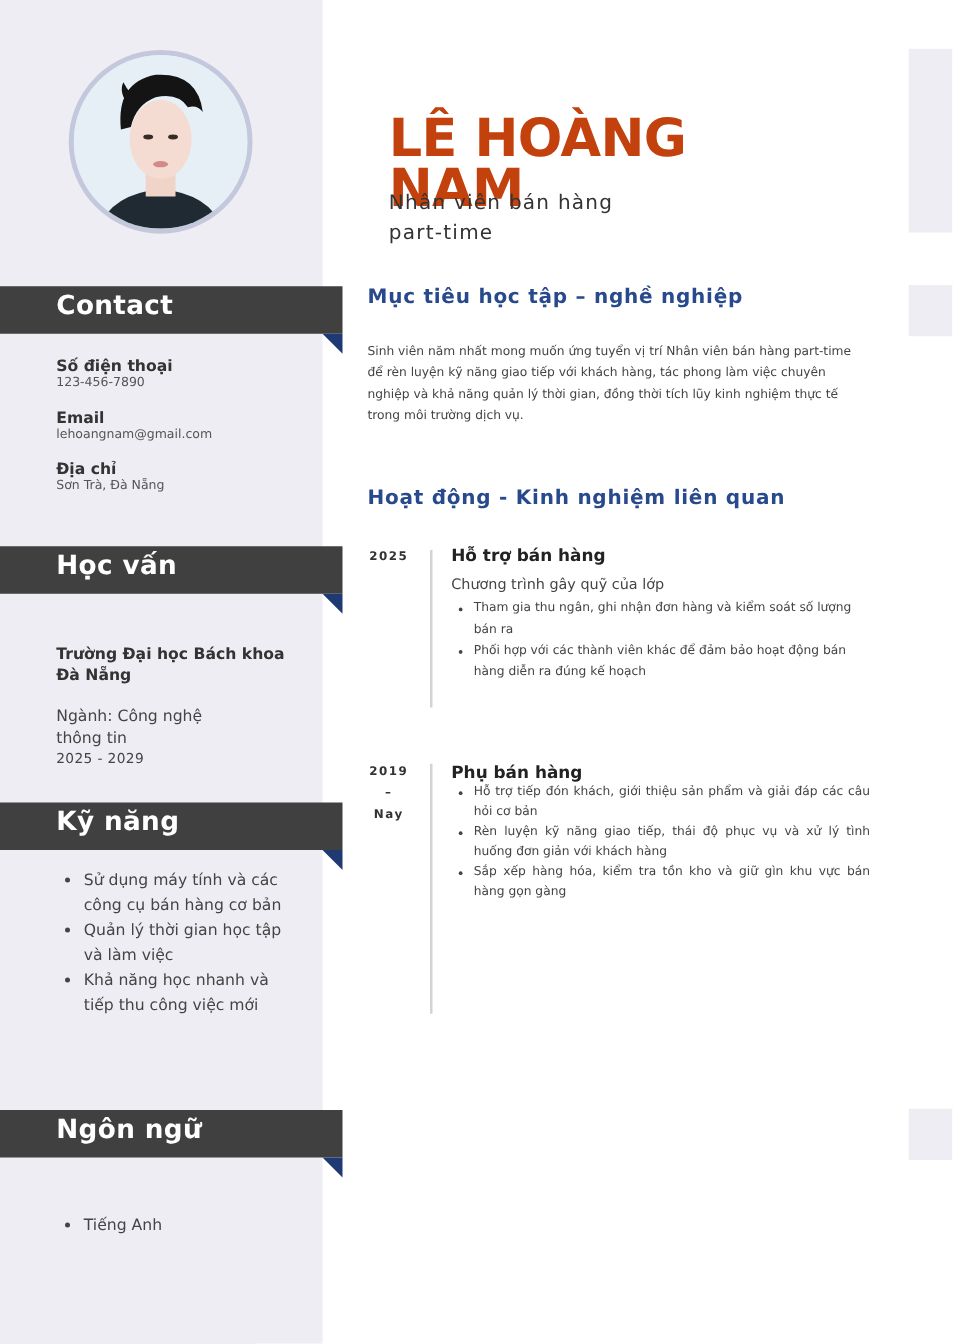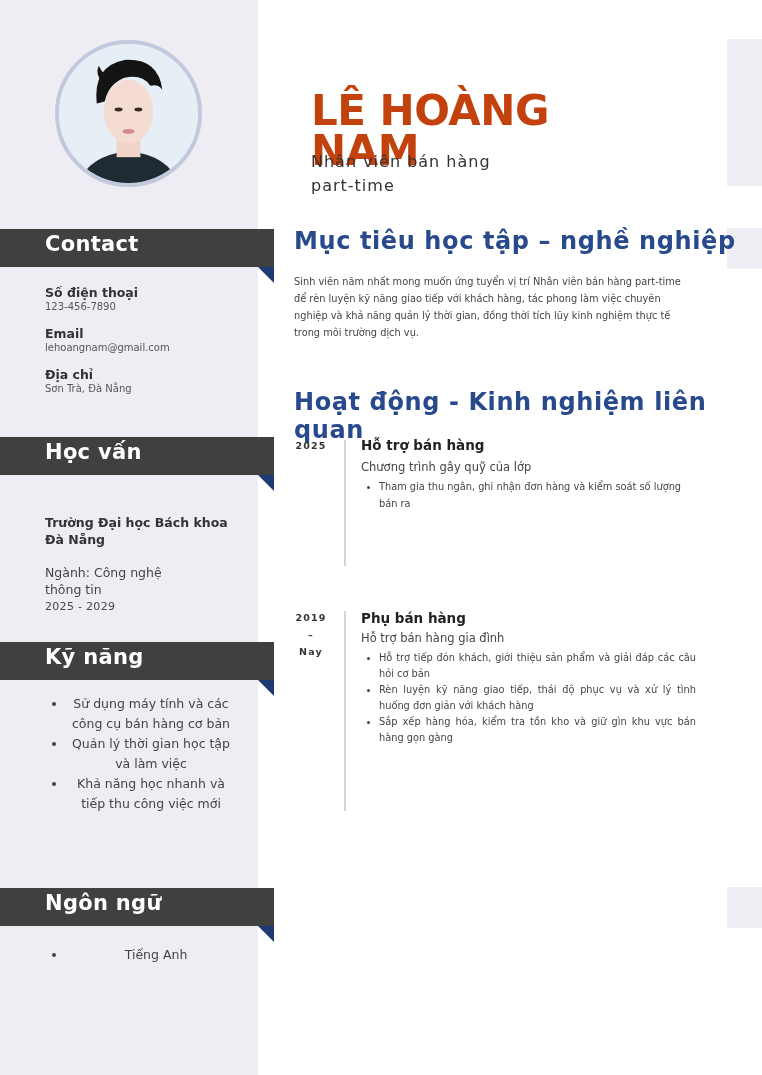"Mục tiêu học tập –" .section-title { font-size: 24px -> 16px }
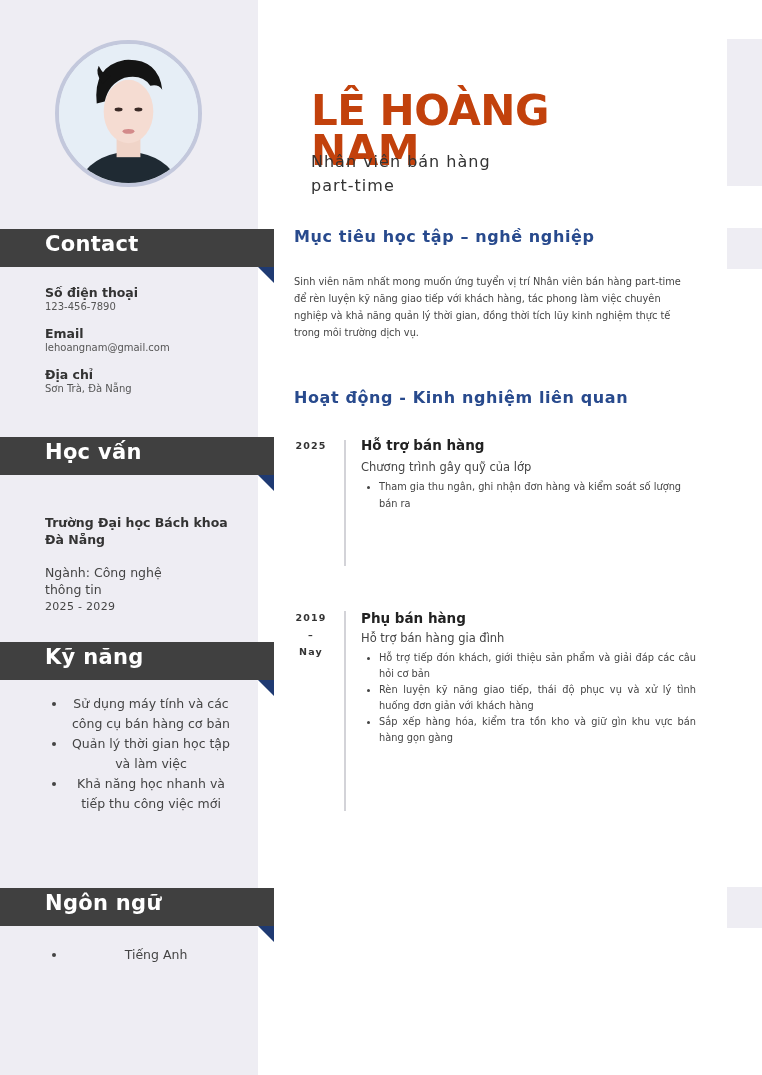"Phối hợp với các thành" li { html: none -> <li>Phối hợp với các thành viên khác để đảm bảo hoạt động bán hàng diễn ra đúng kế hoạch</li> }
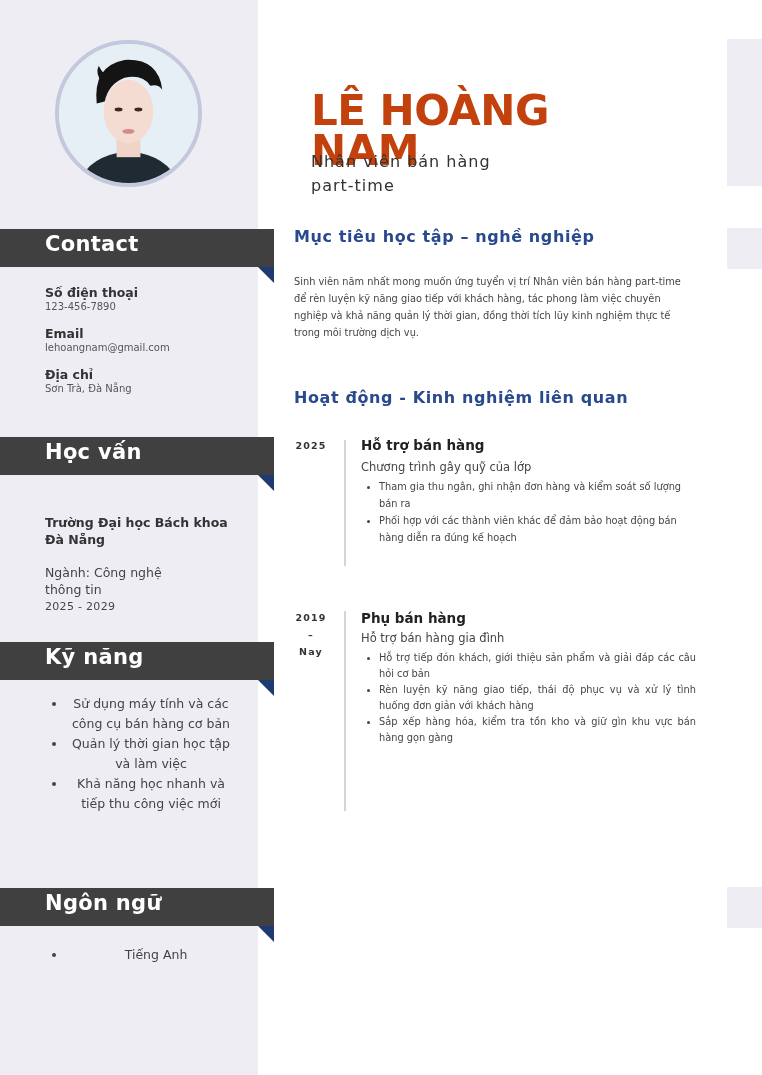"Hỗ trợ bán hàng gia" div.tl-sub { html: <div>Hỗ trợ bán hàng gia đình</div> -> none }
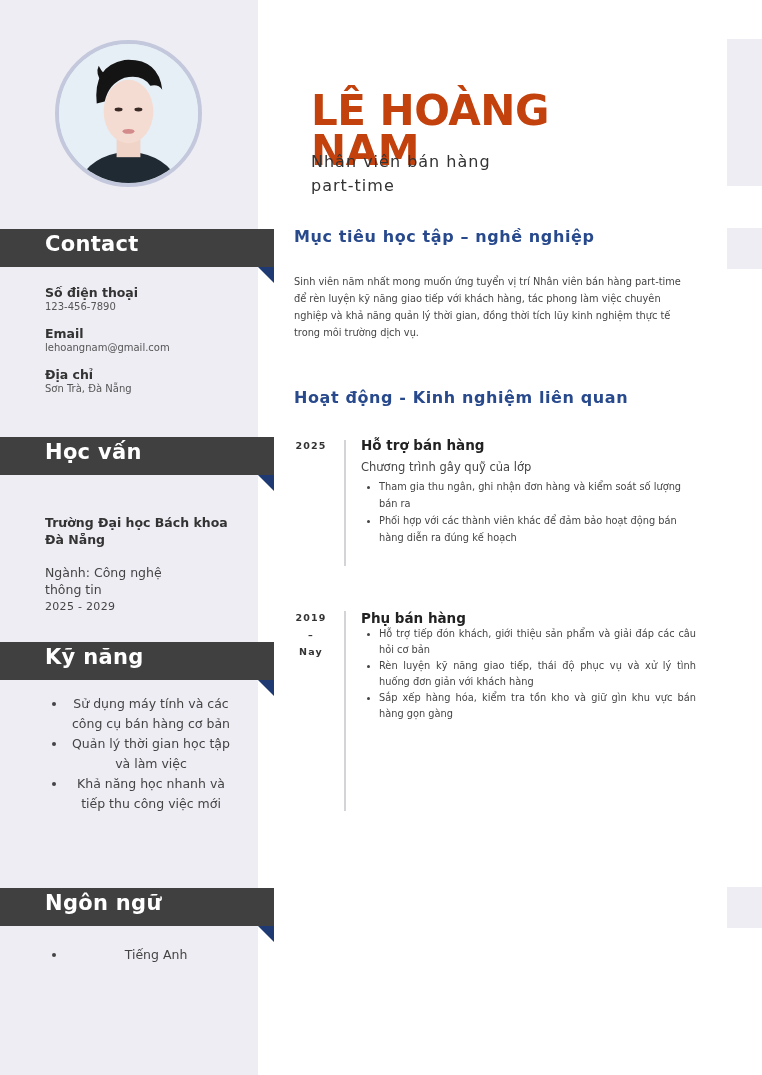"Sử dụng máy tính và" .side-list { text-align: center -> none }
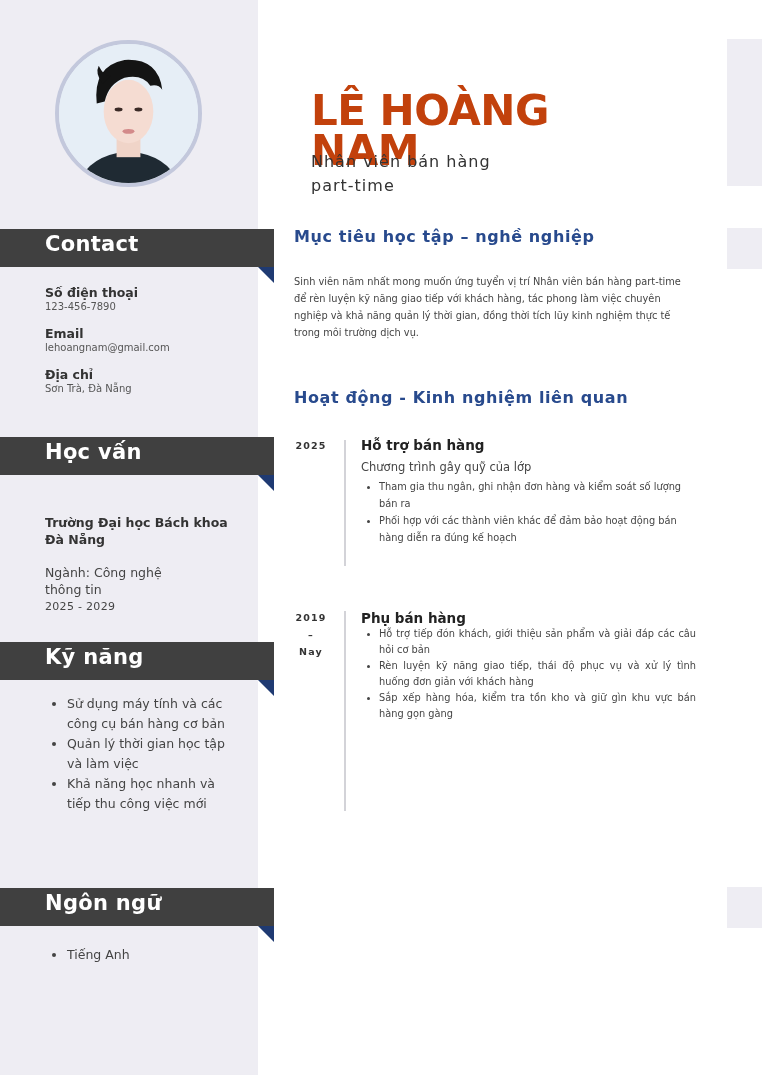"Tiếng Anh" ul.side-list { top: 945px -> 970px }
